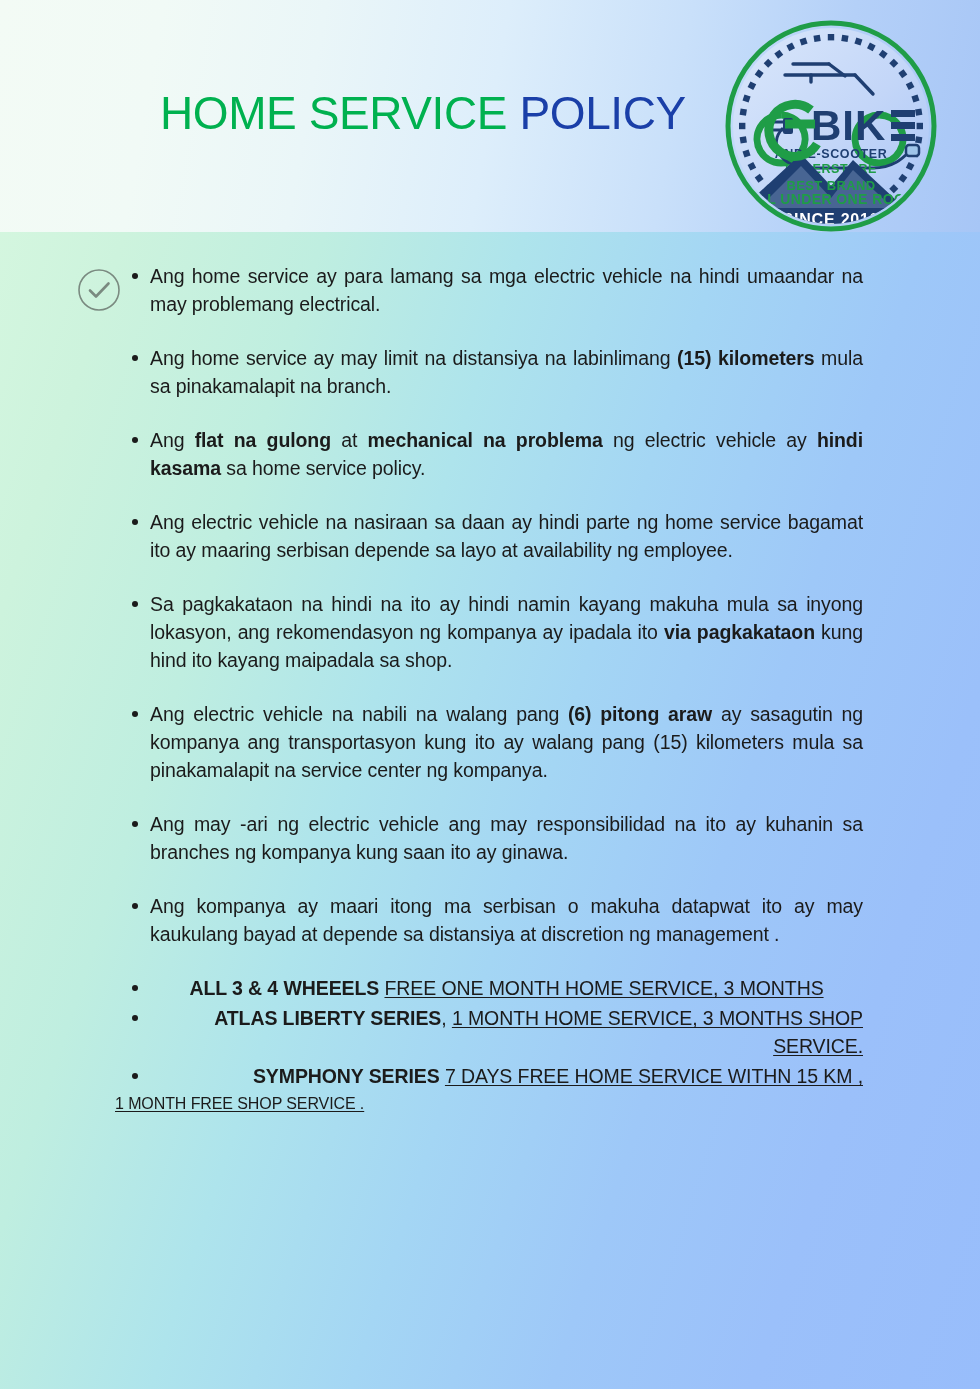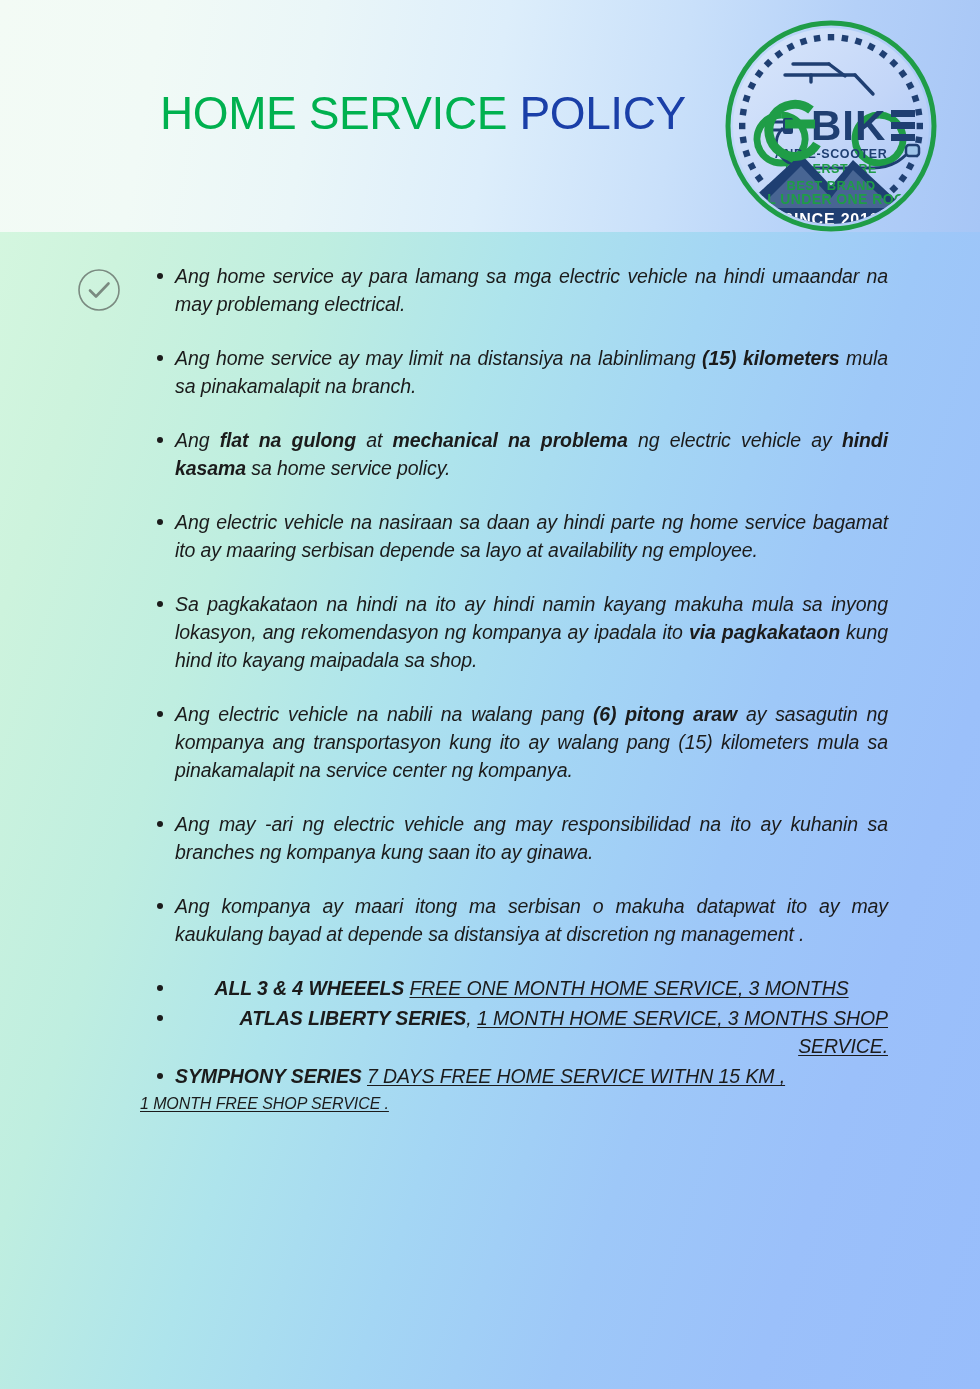"Ang home service ay para" #content { font-style: italic -> none; left: 140px -> 115px }
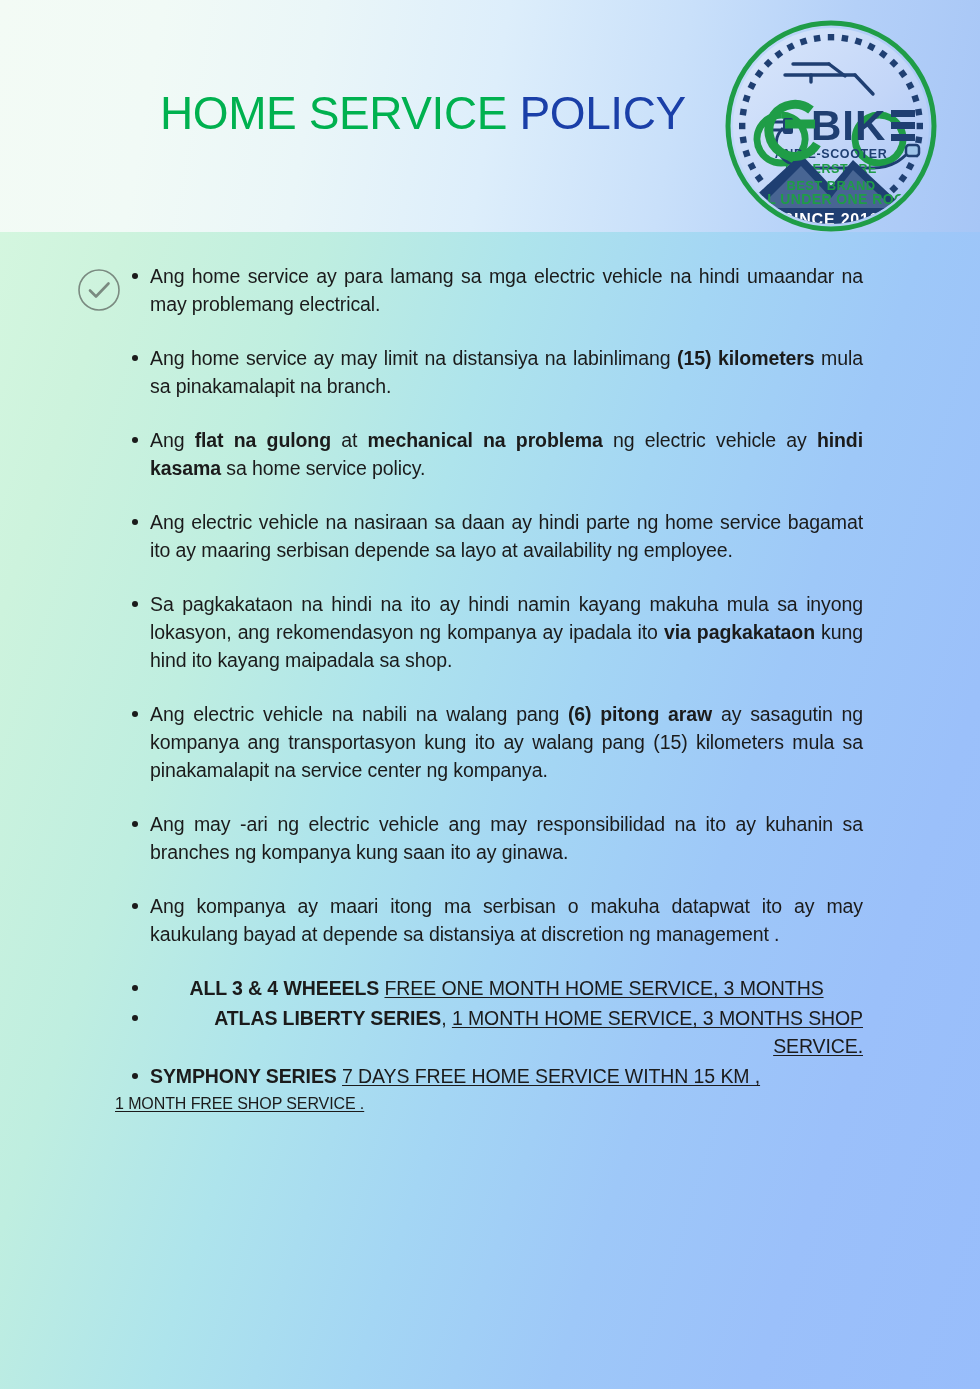"SYMPHONY SERIES 7 DAYS FREE" li.policy-item { text-align: left -> right }
